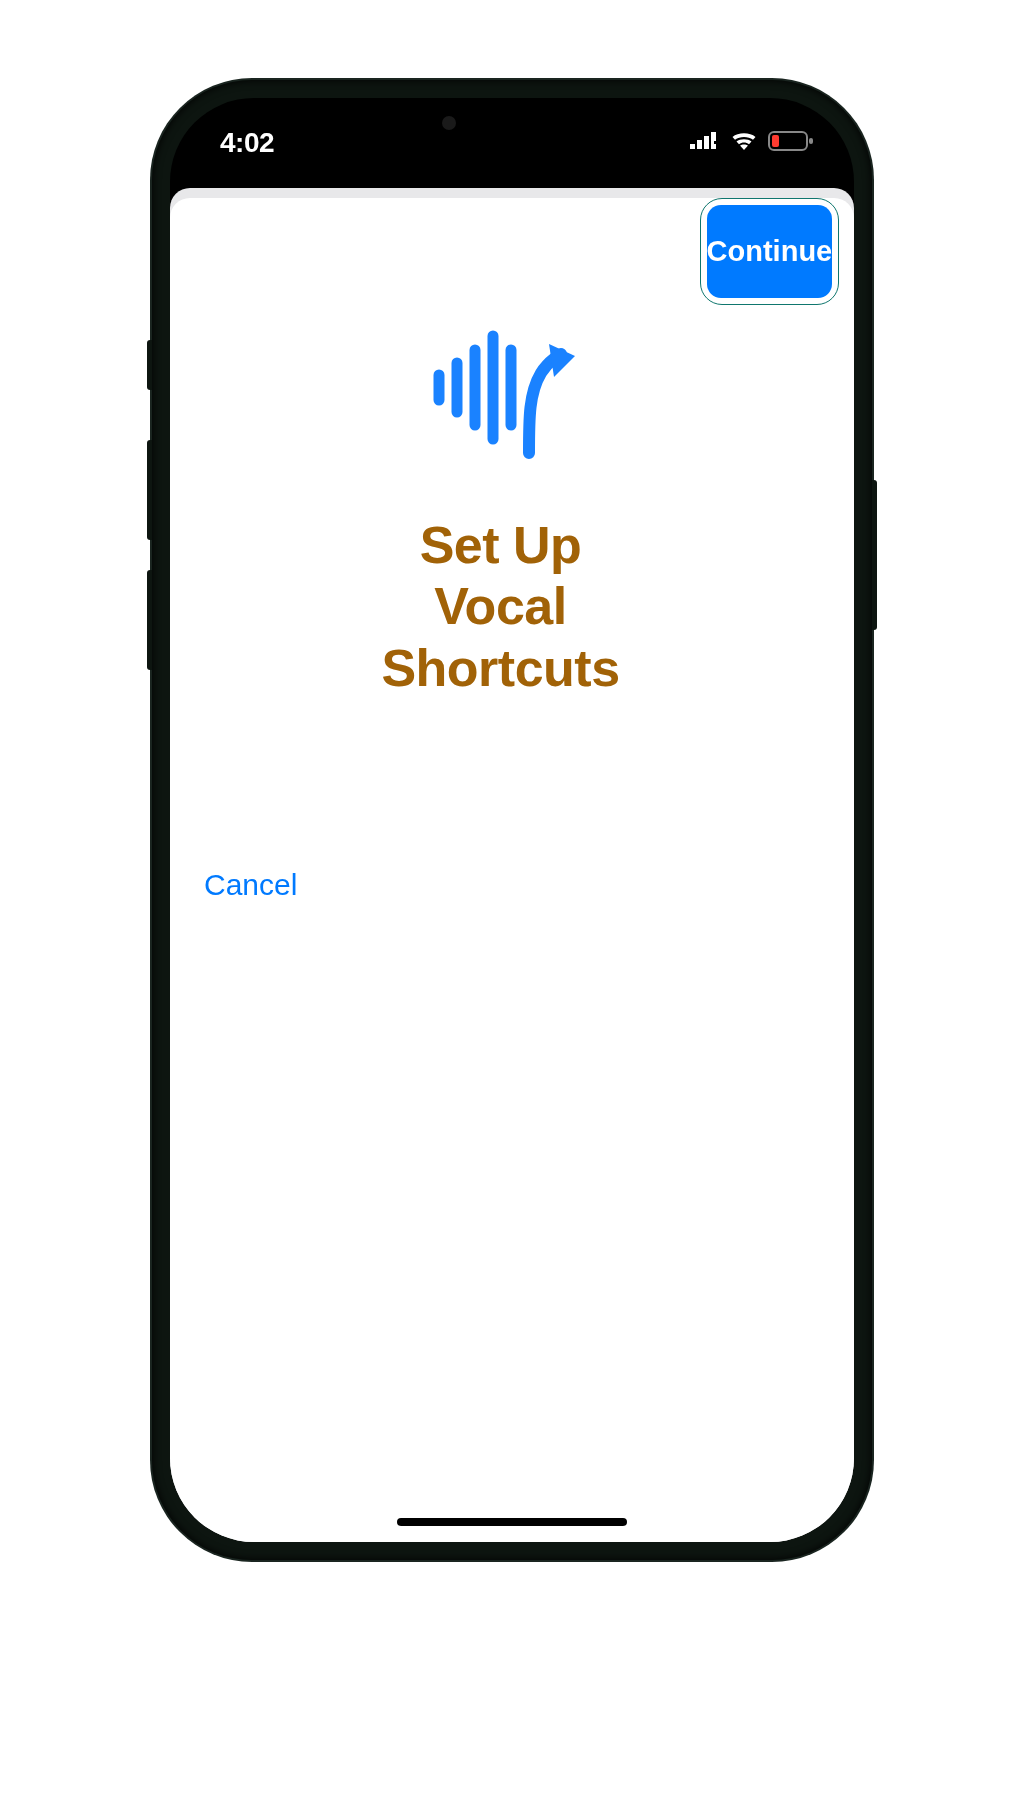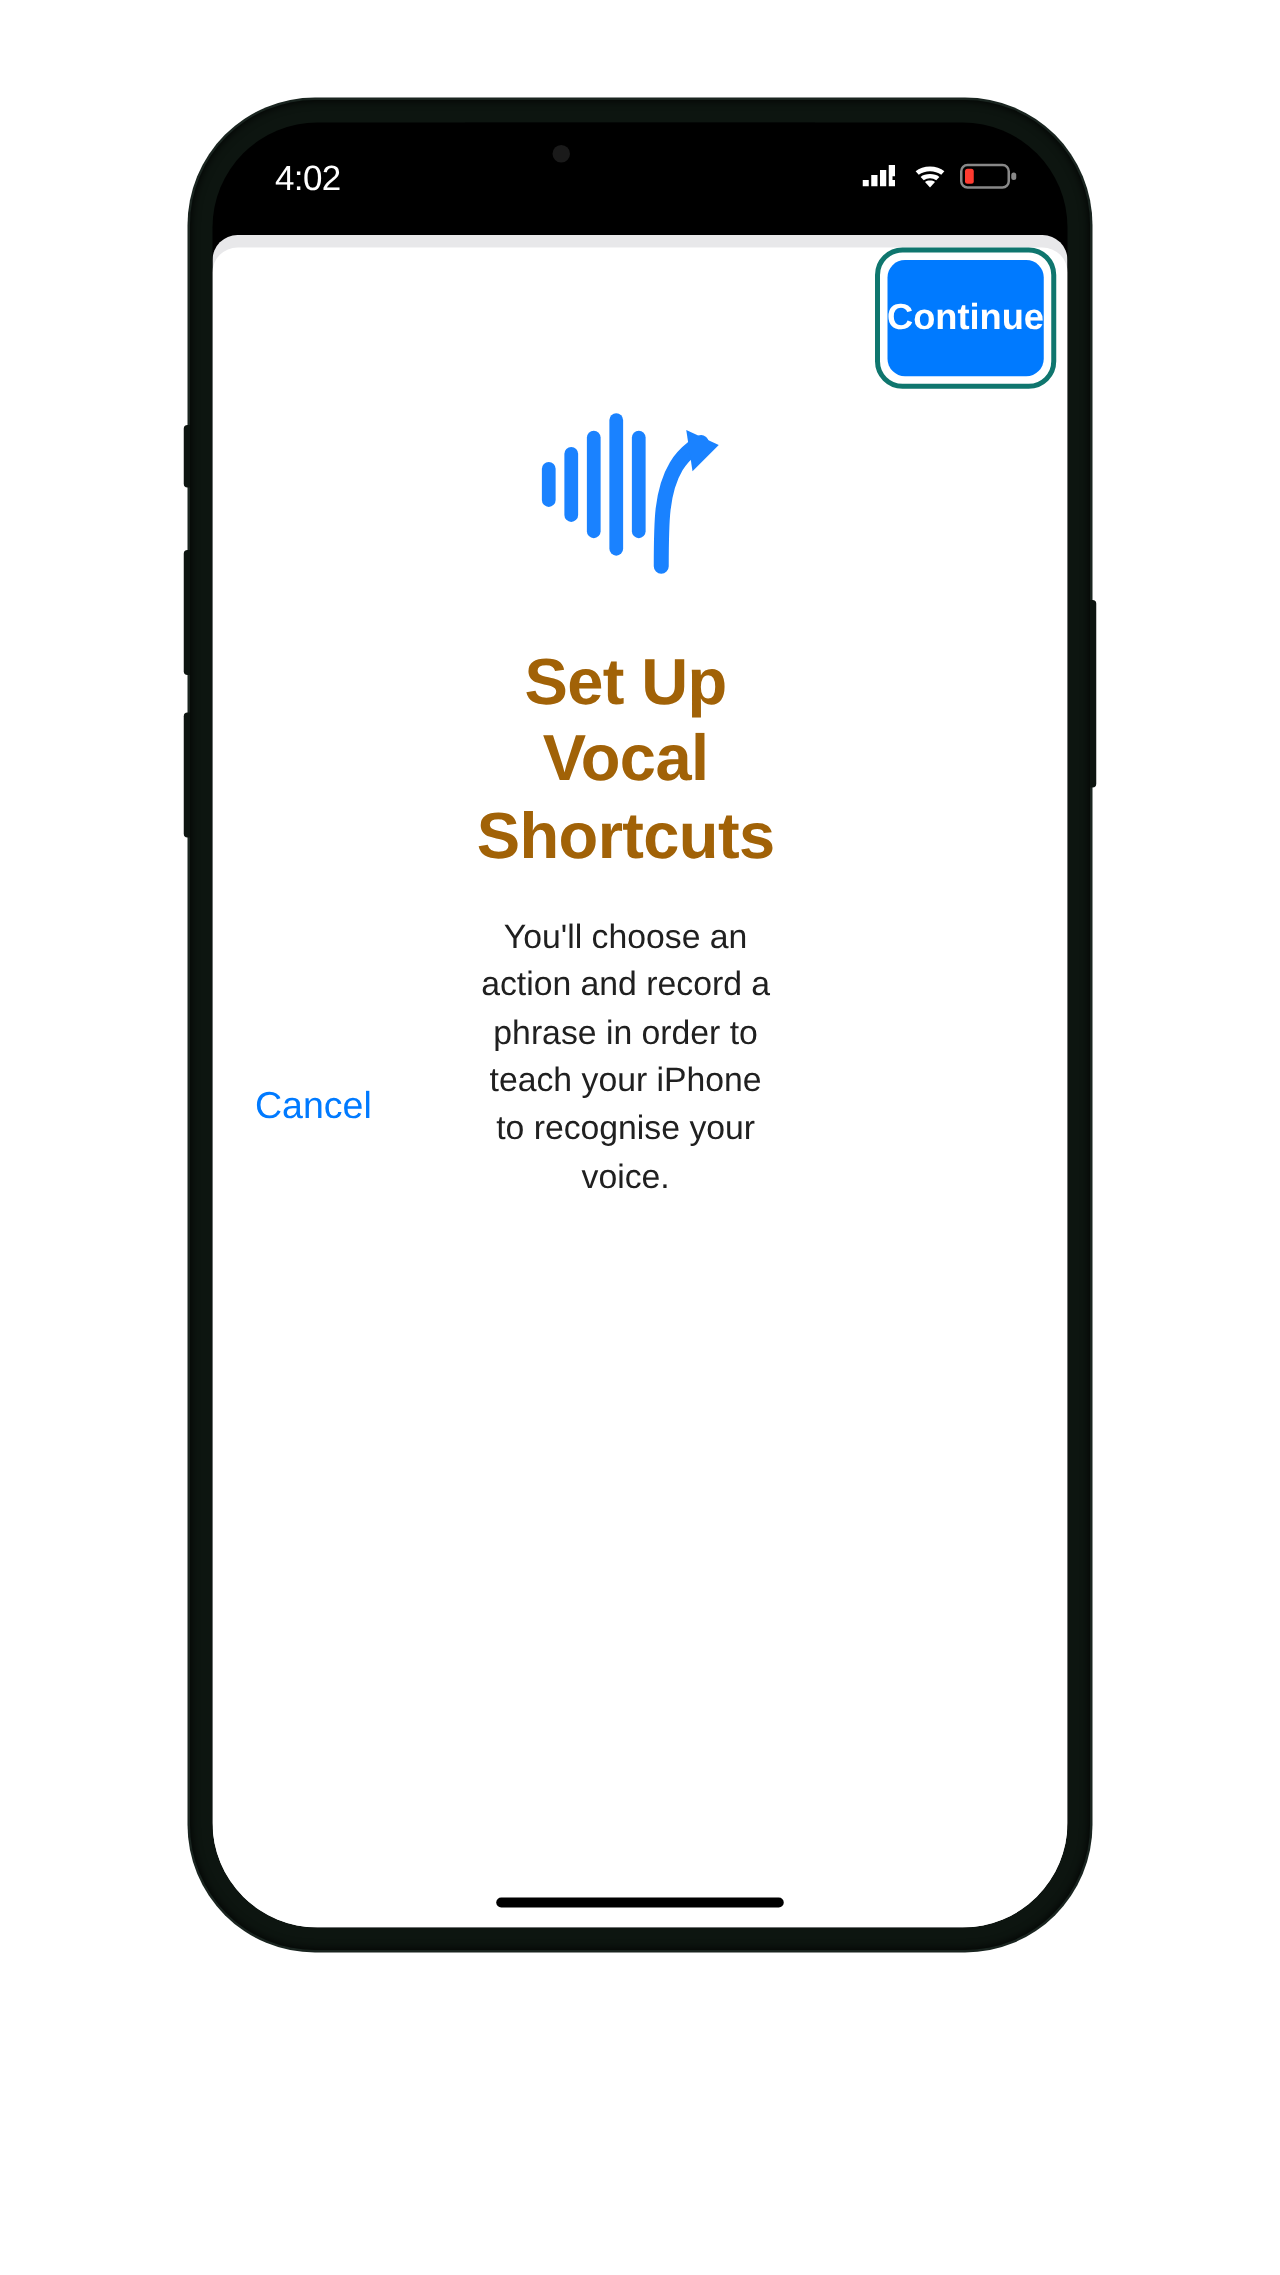"4:02" .status-time { font-weight: 400 -> 700 }
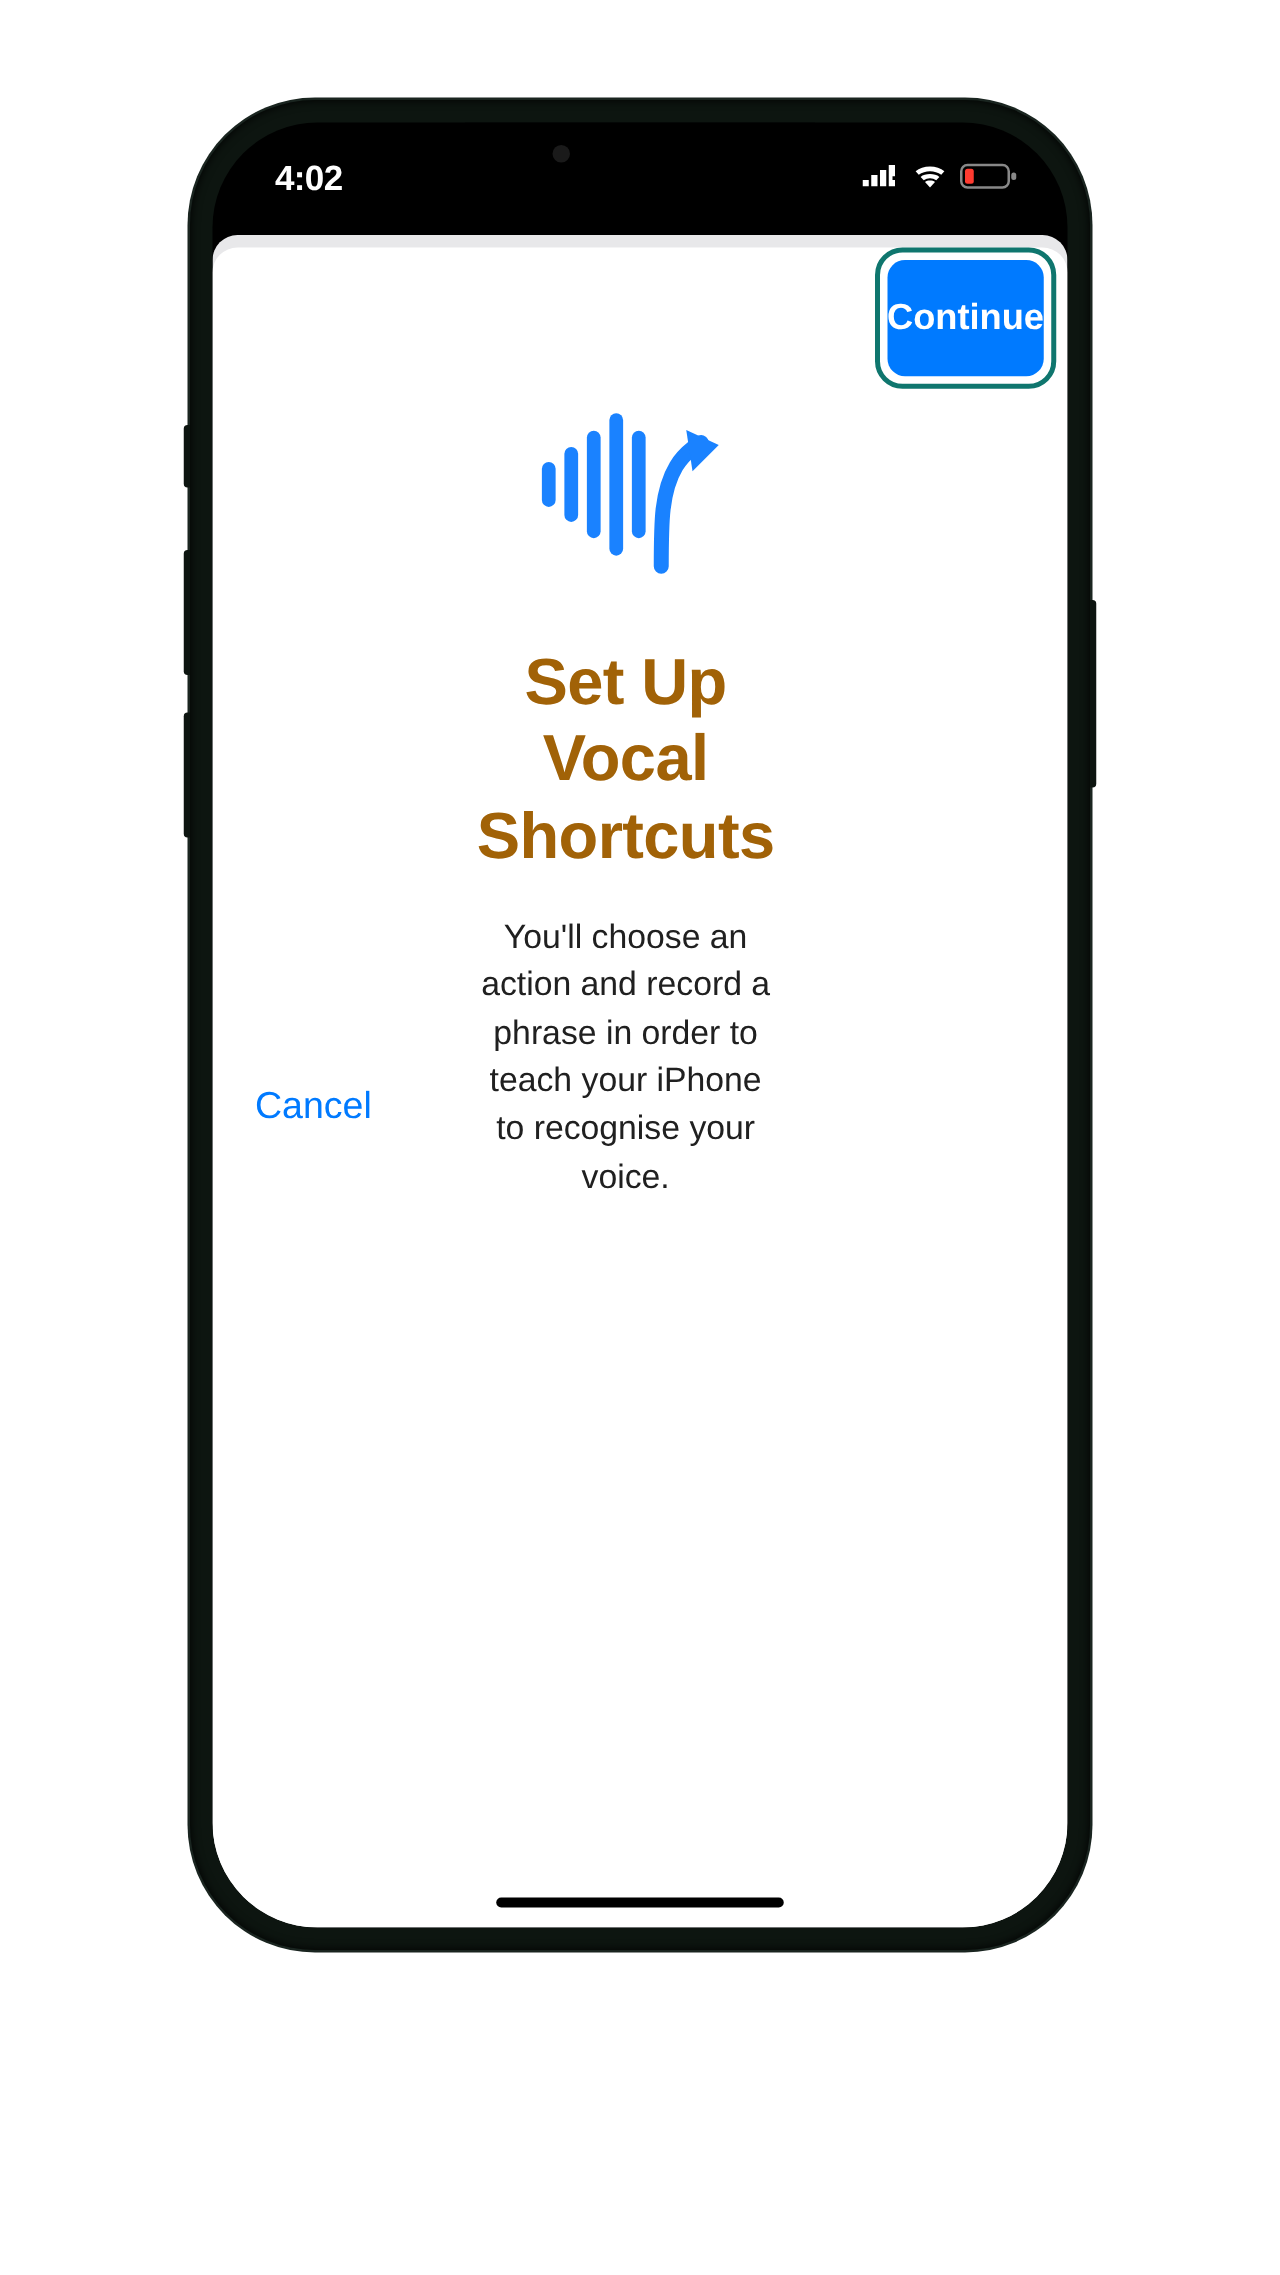"Continue" .continue-wrap { border: 4px solid #0f766e -> 1px solid #0f766e }
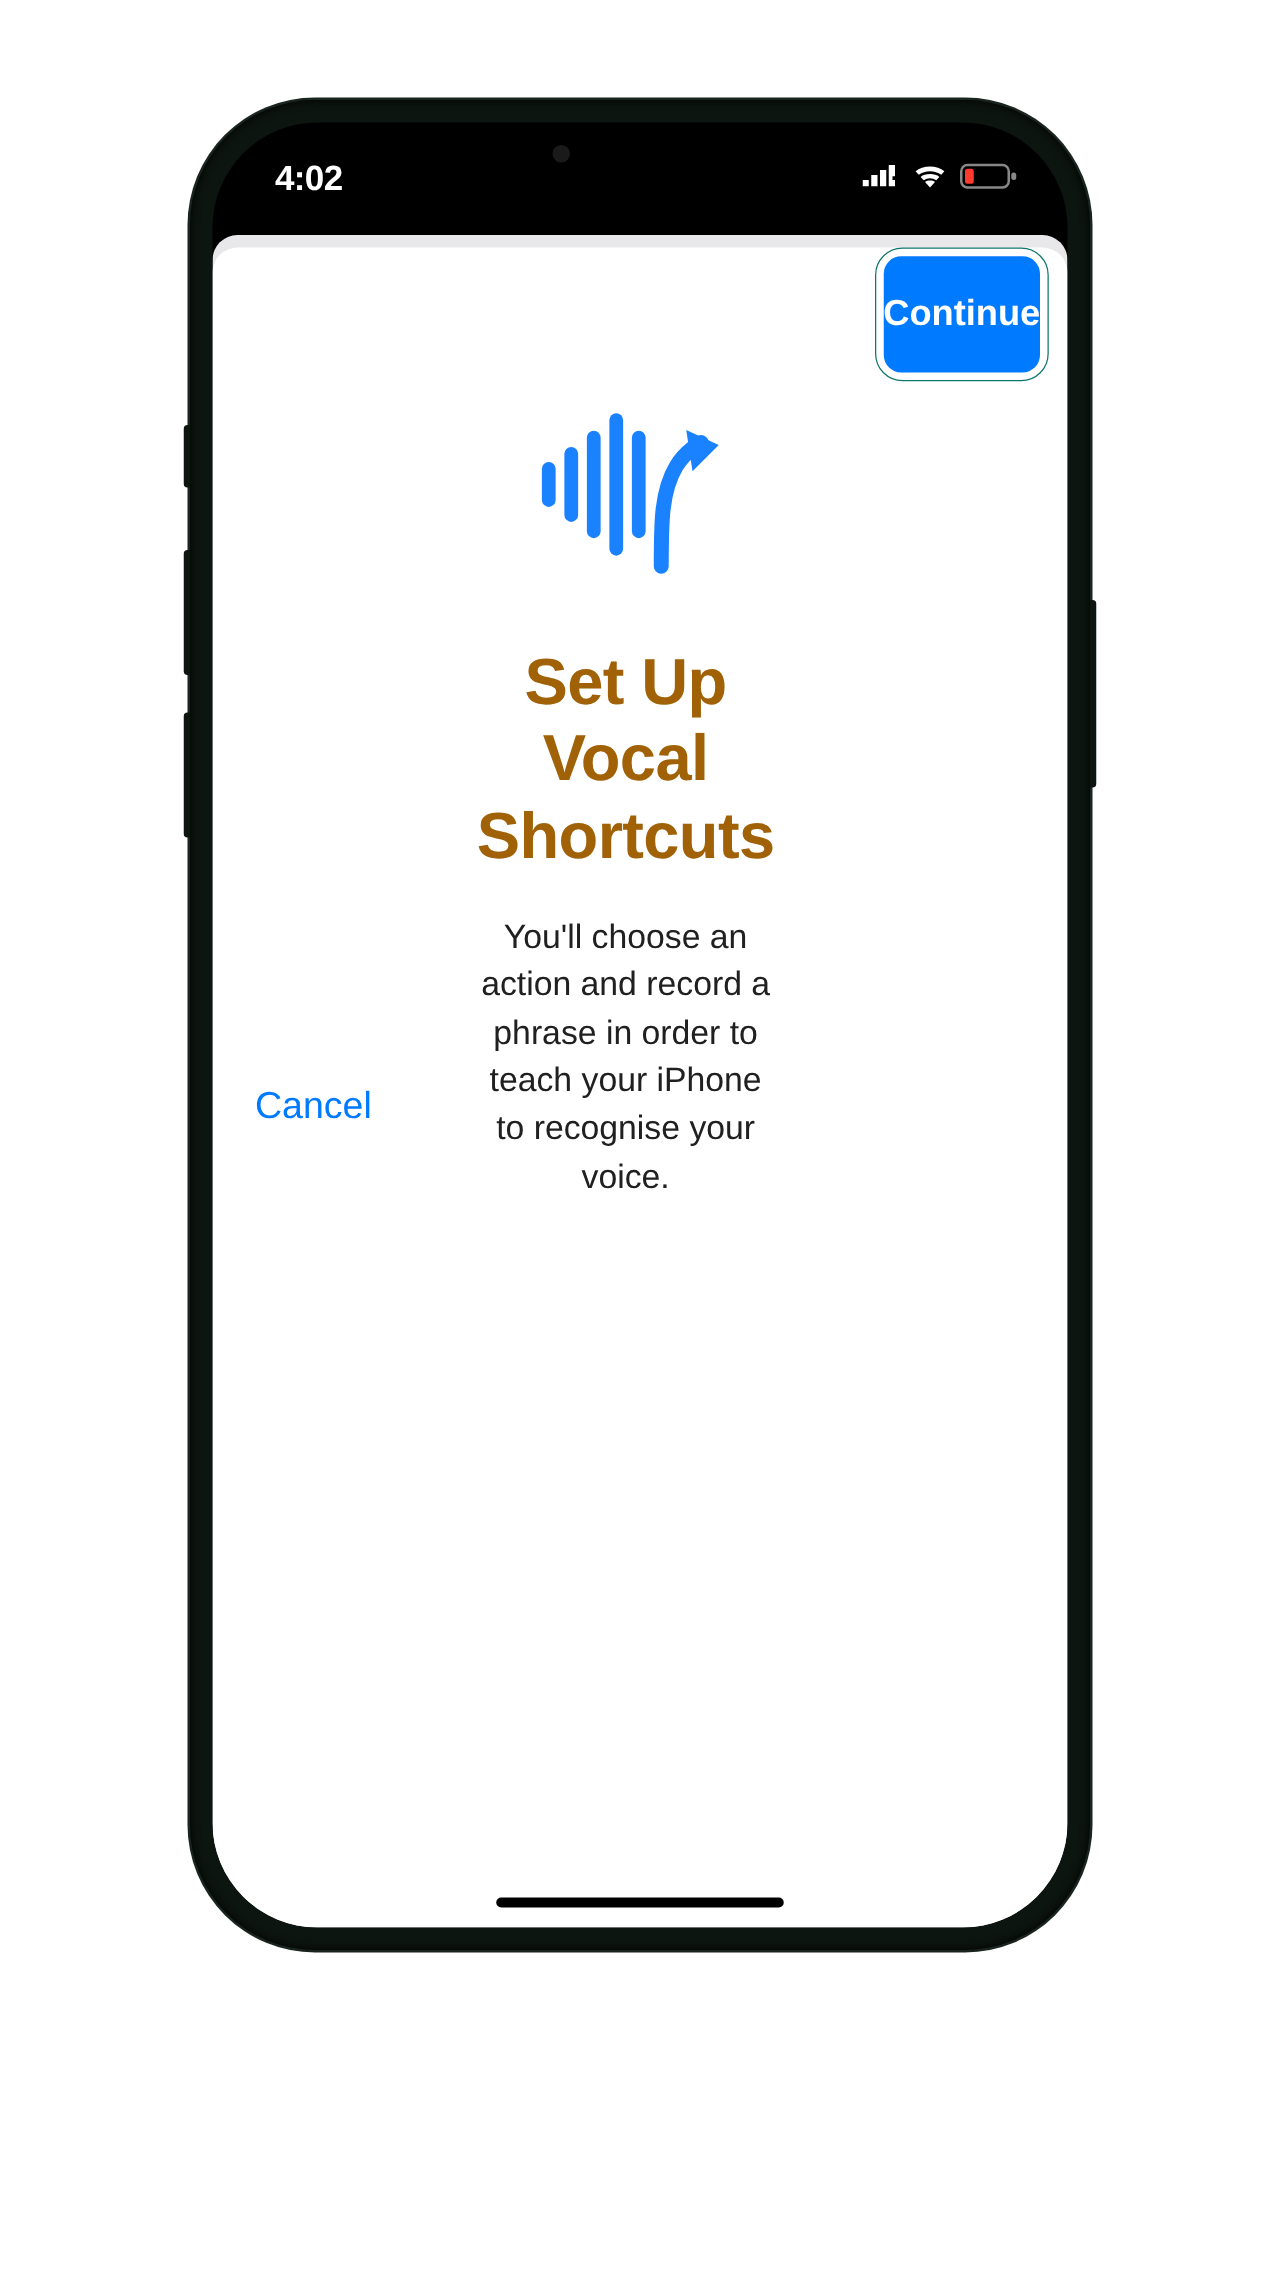"You'll choose an action and" p.description { html: <p>You'll choose an action and record a phrase in order to teach your iPhone to recognise your voice.</p> -> none }
